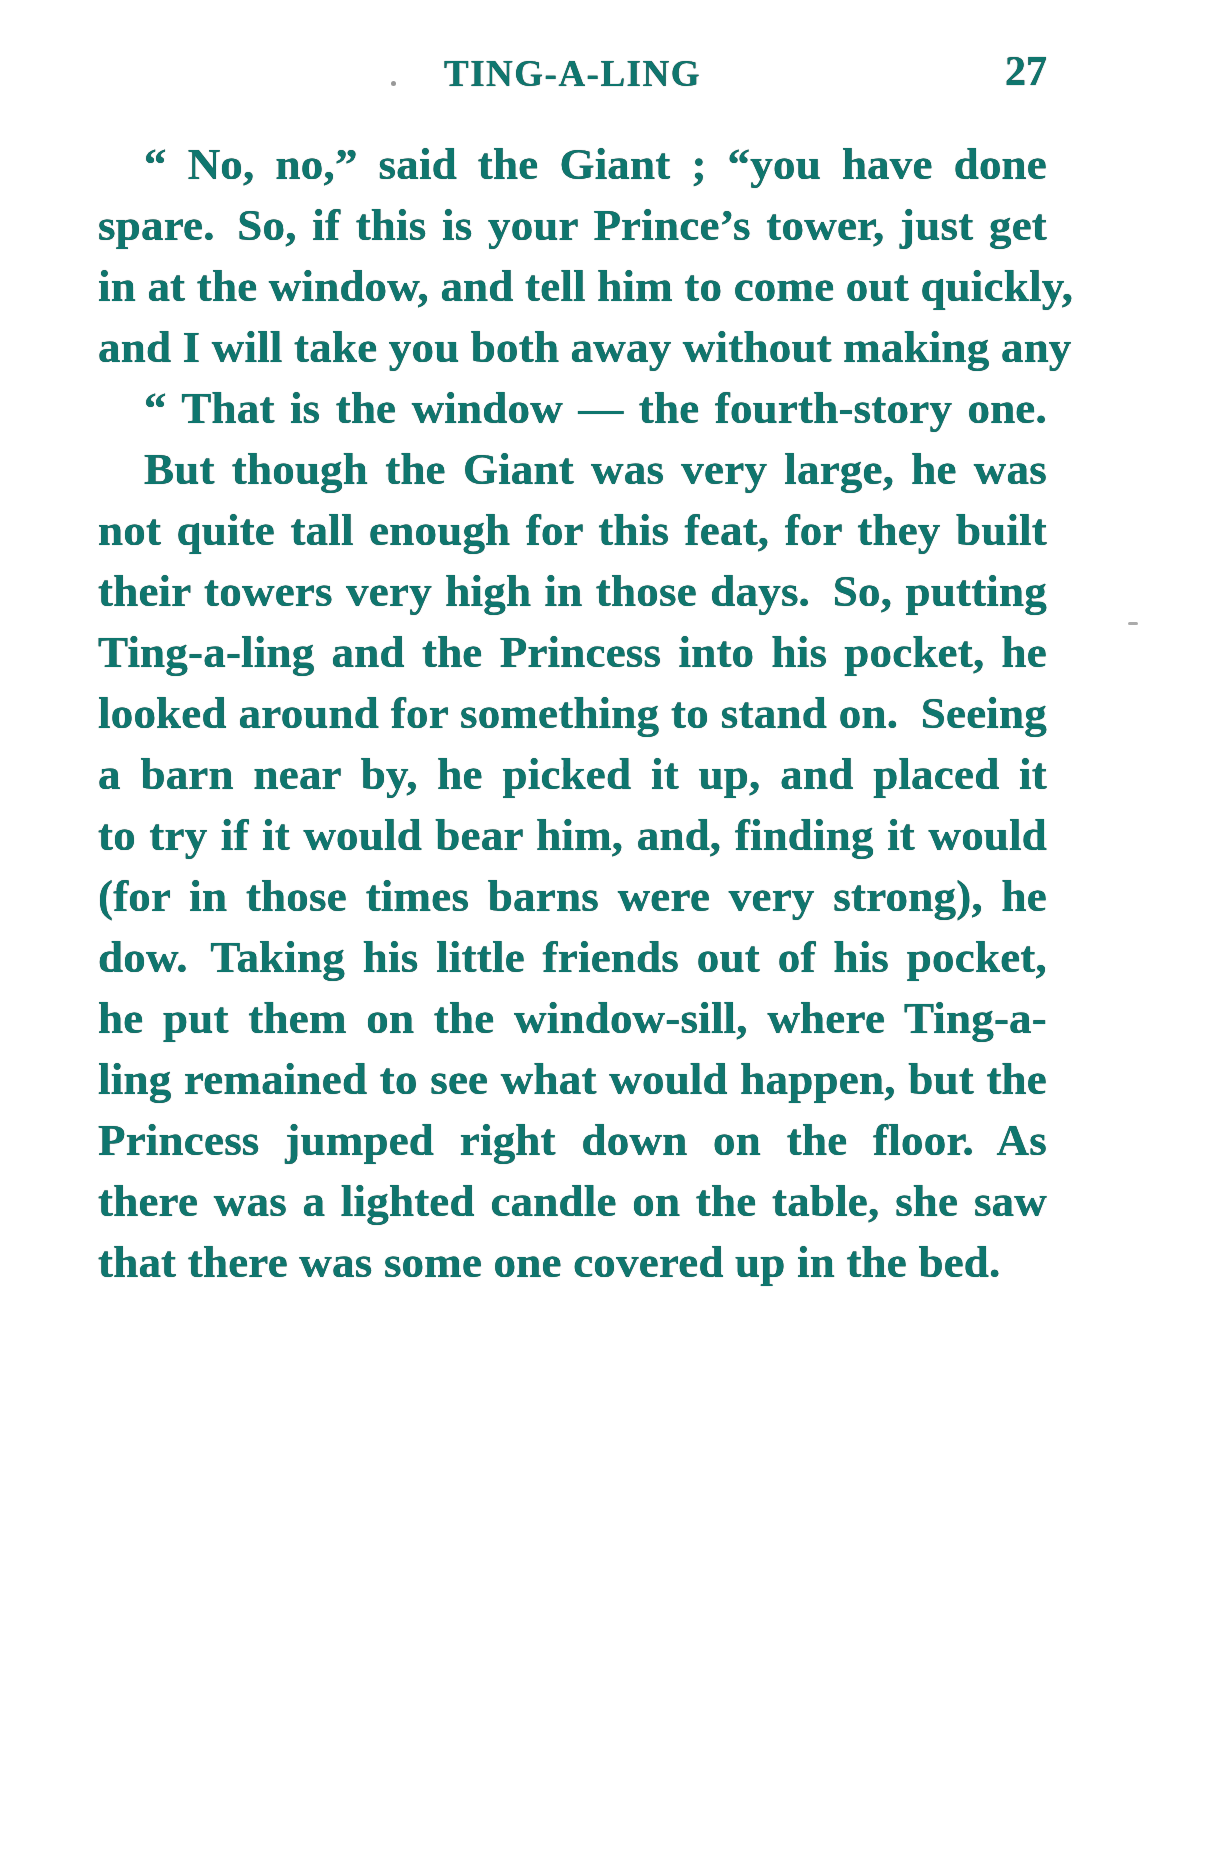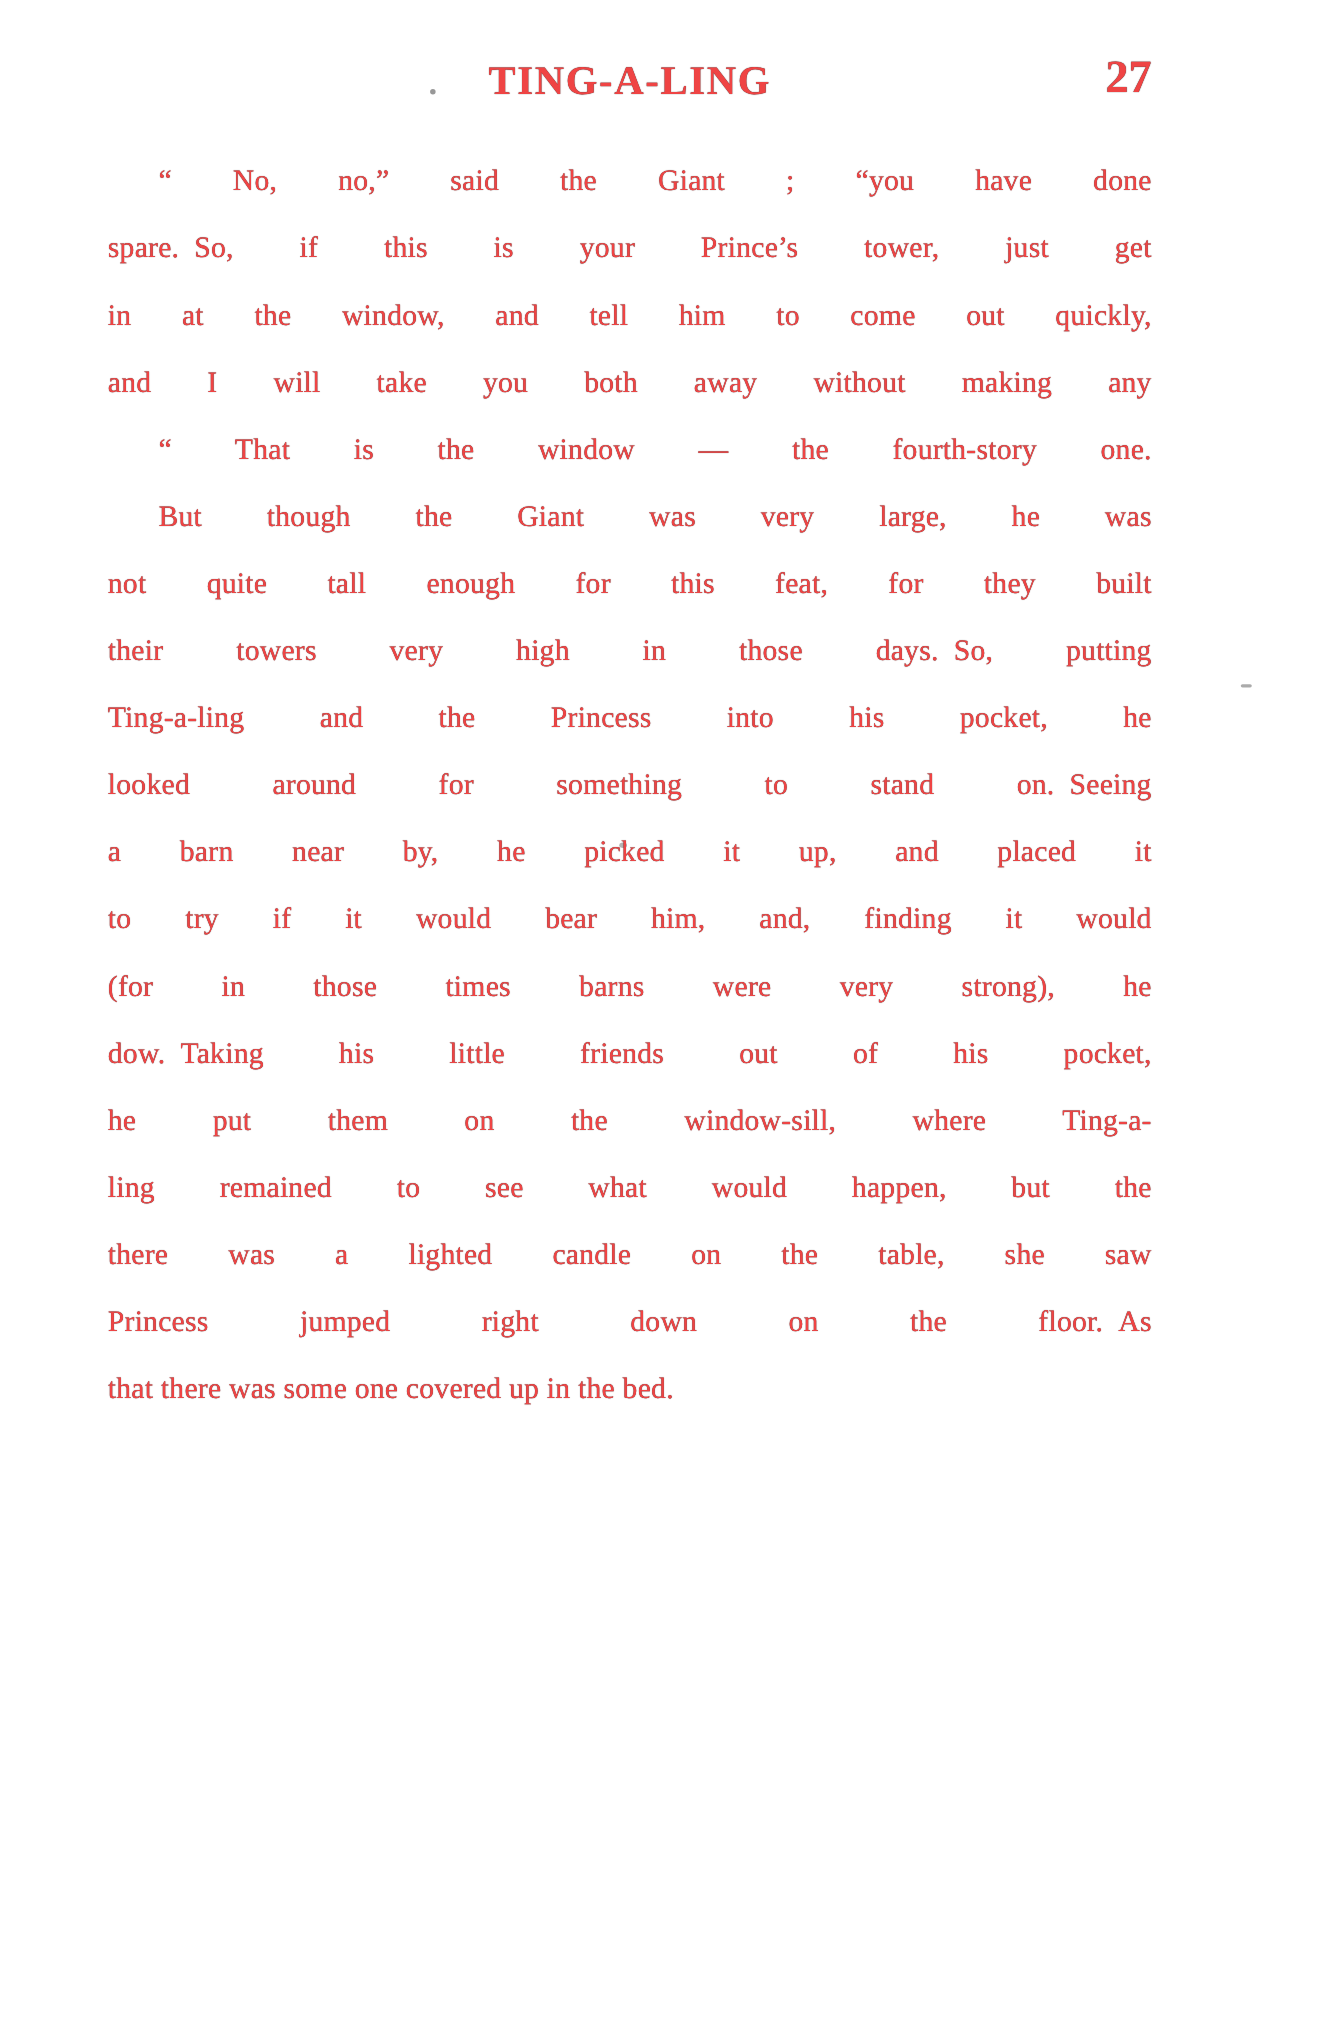"TING-A-LING" .page { color: #ef4444 -> #0f766e }
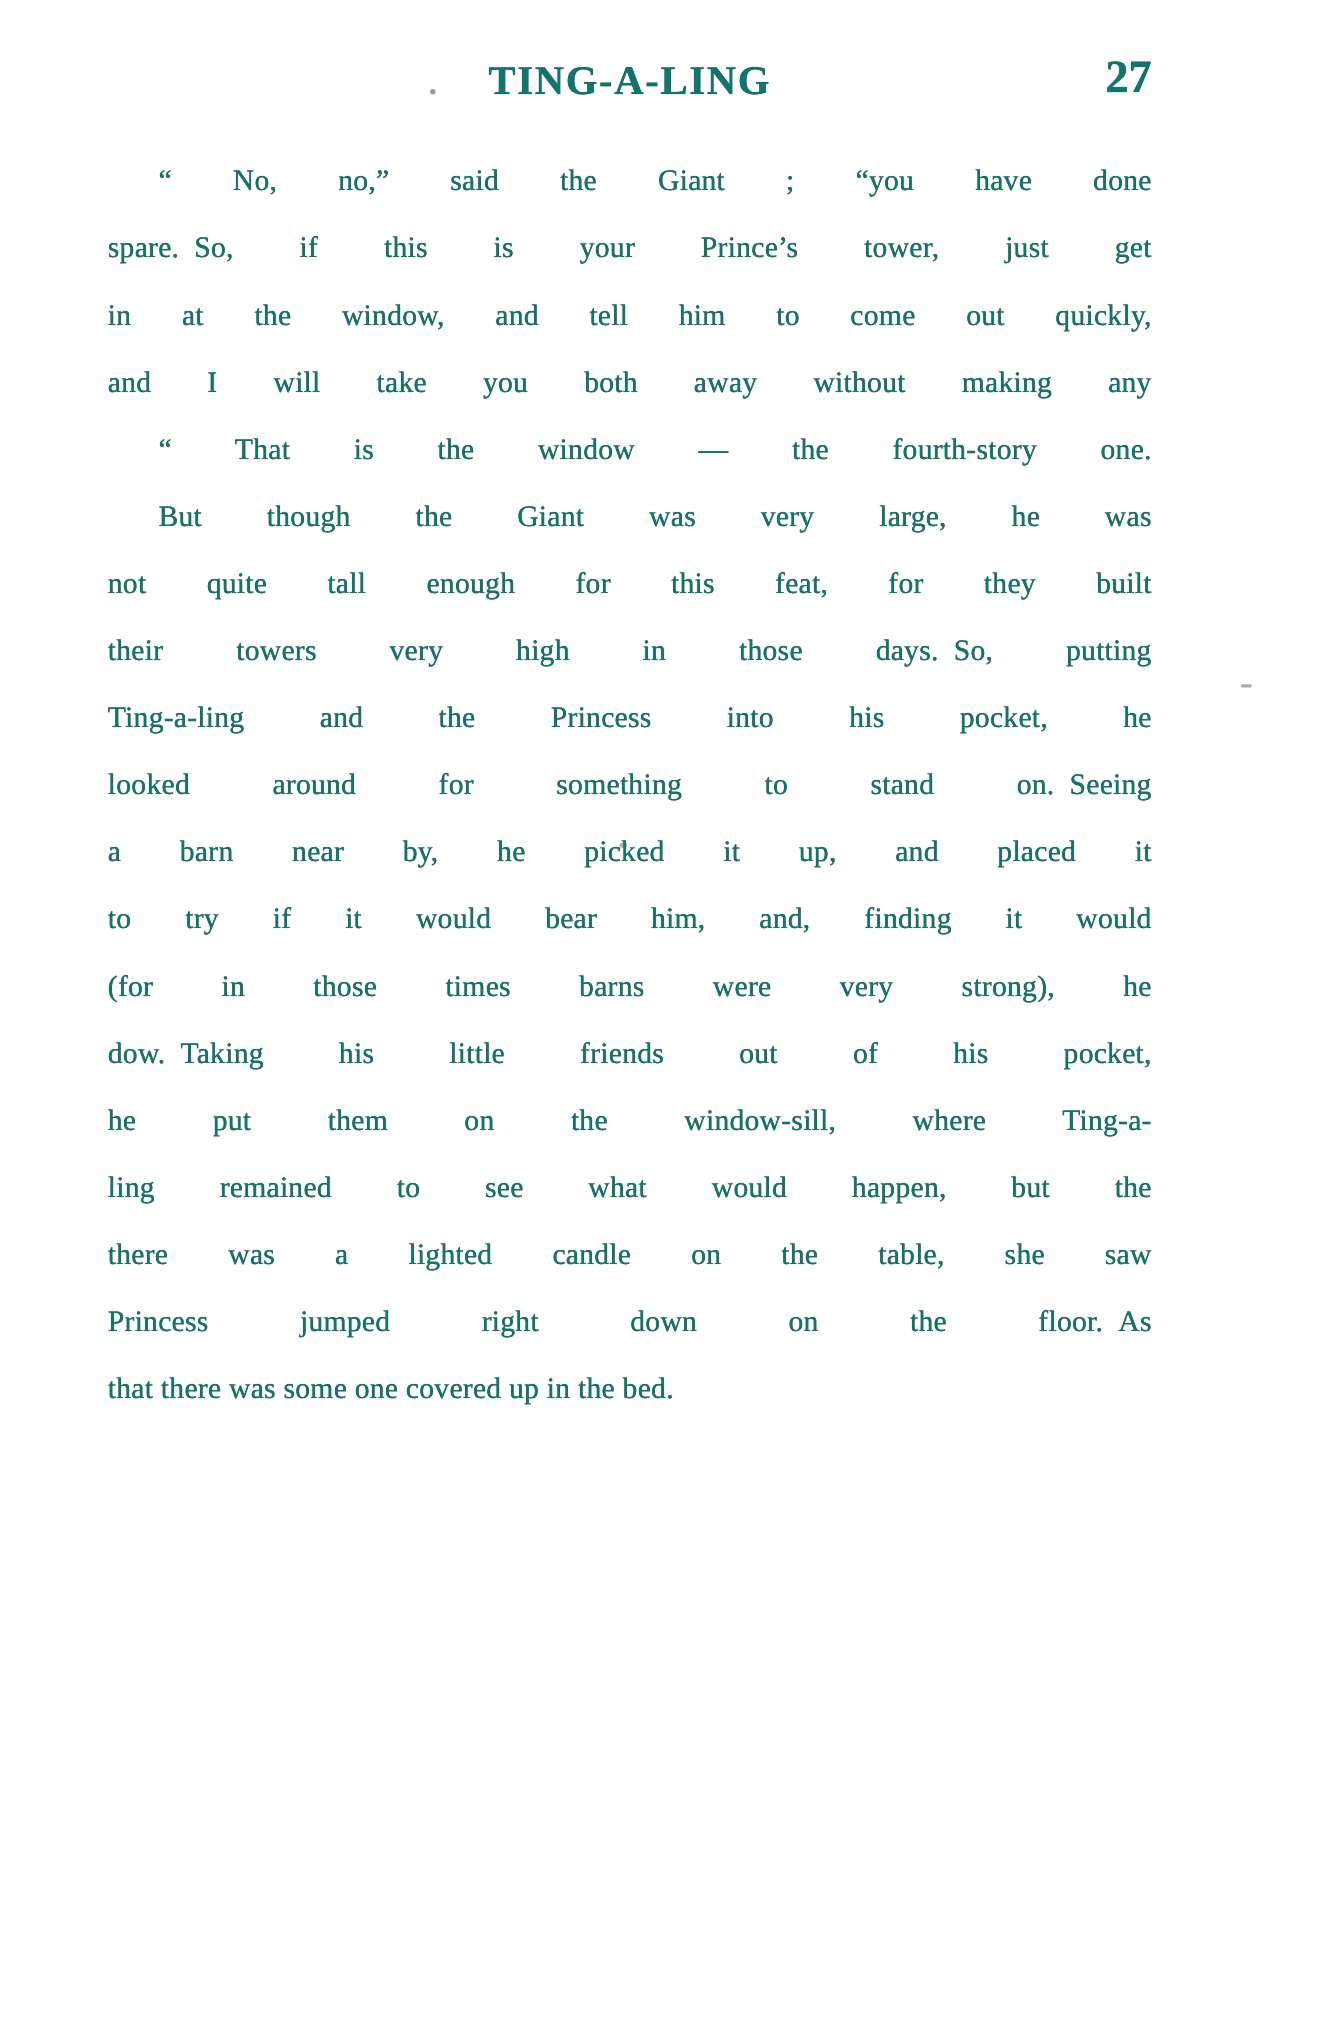"“ No, no,” said the" .line { font-size: 27px -> 45px; font-weight: none -> bold }
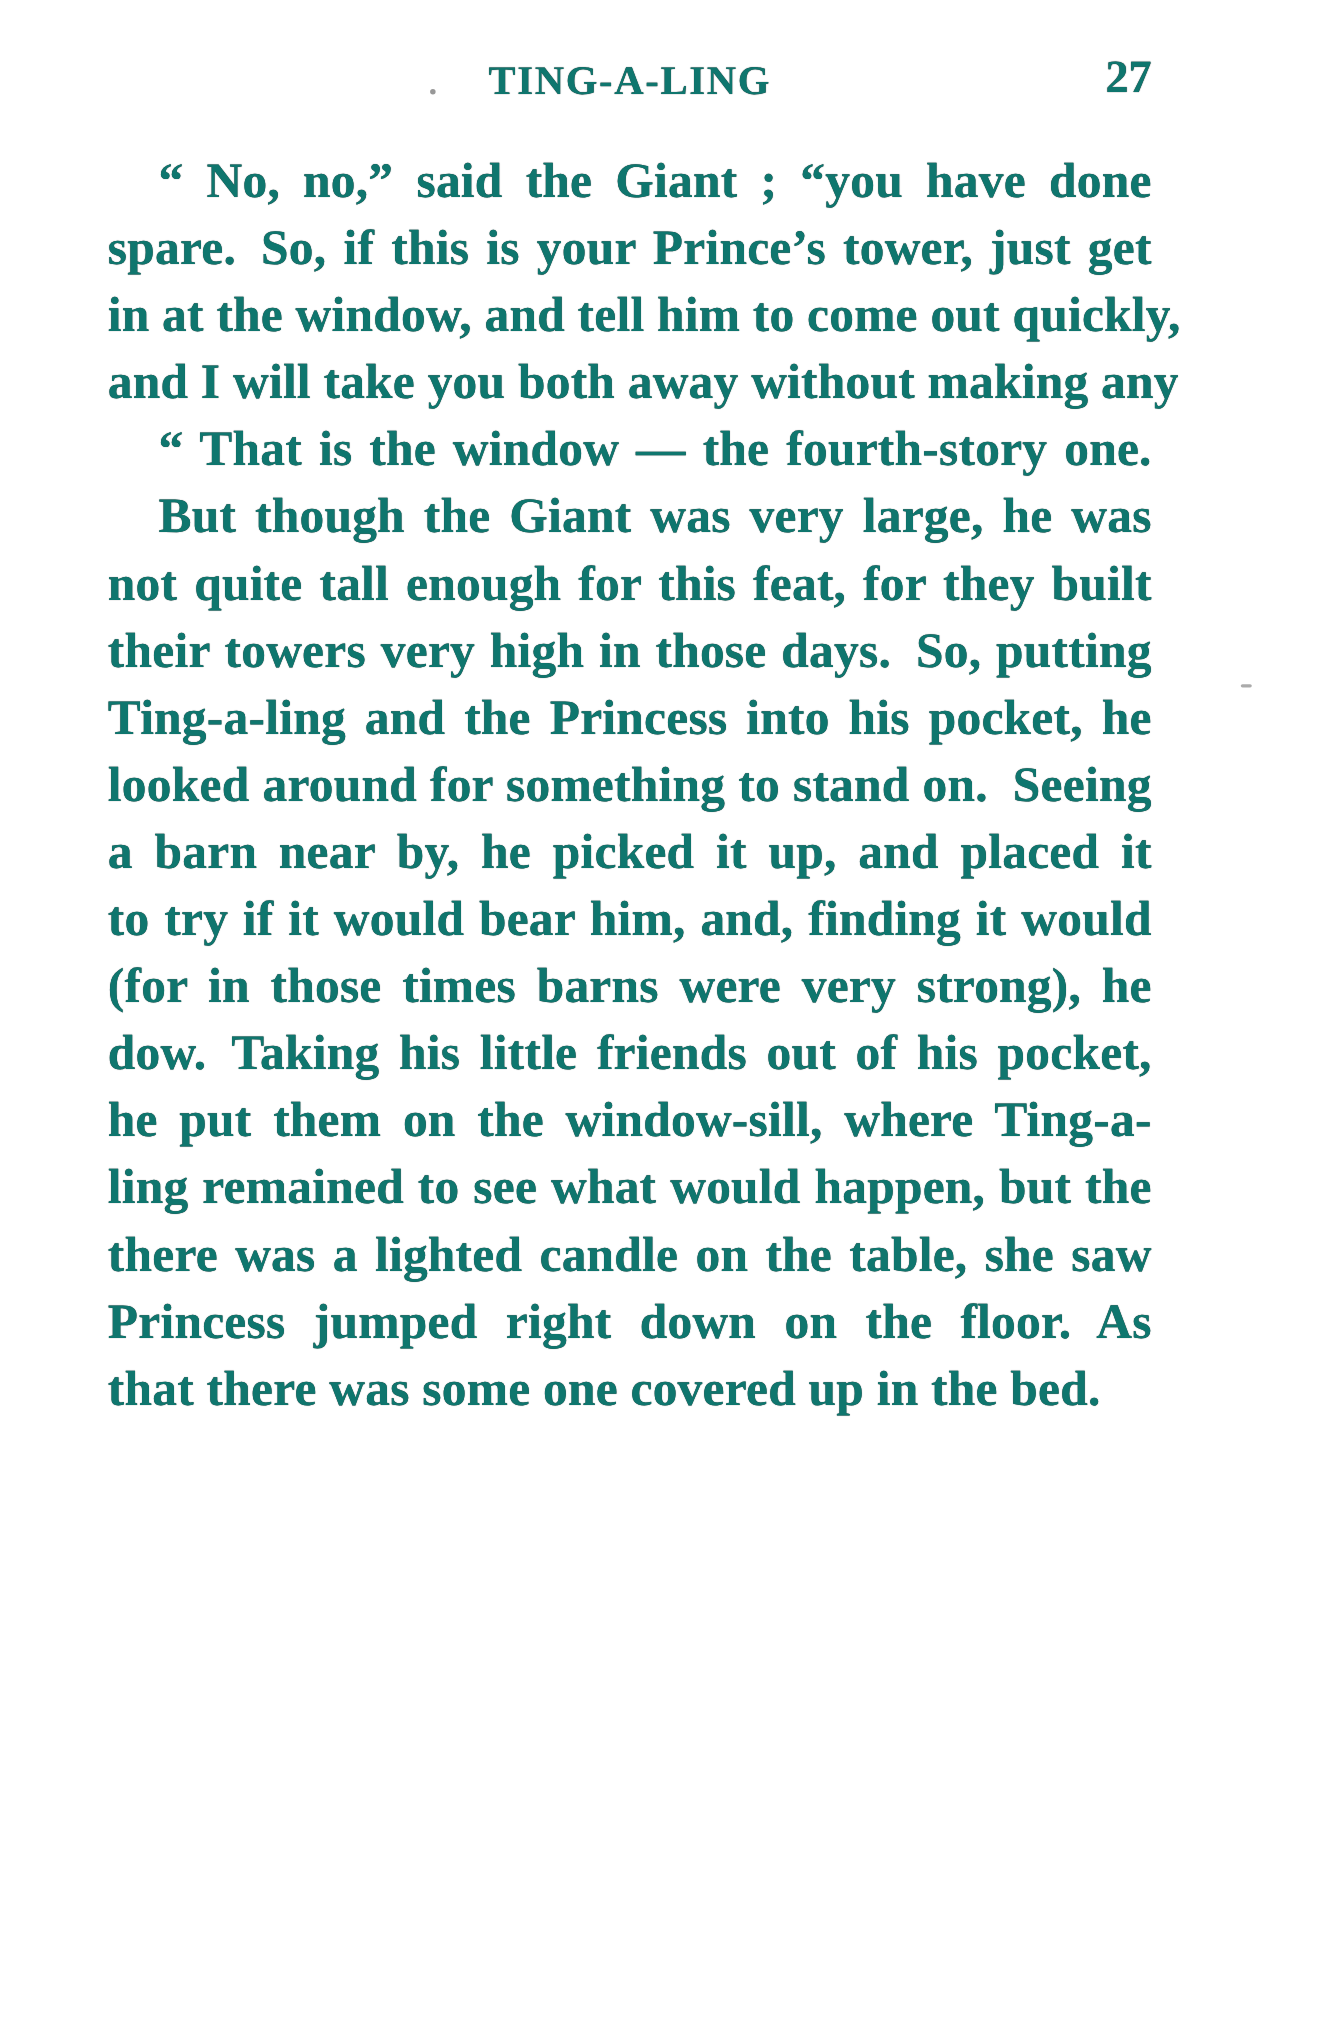"there was a lighted candle" div.line { order: before "Princess jumped right down on" -> after "Princess jumped right down on" }
